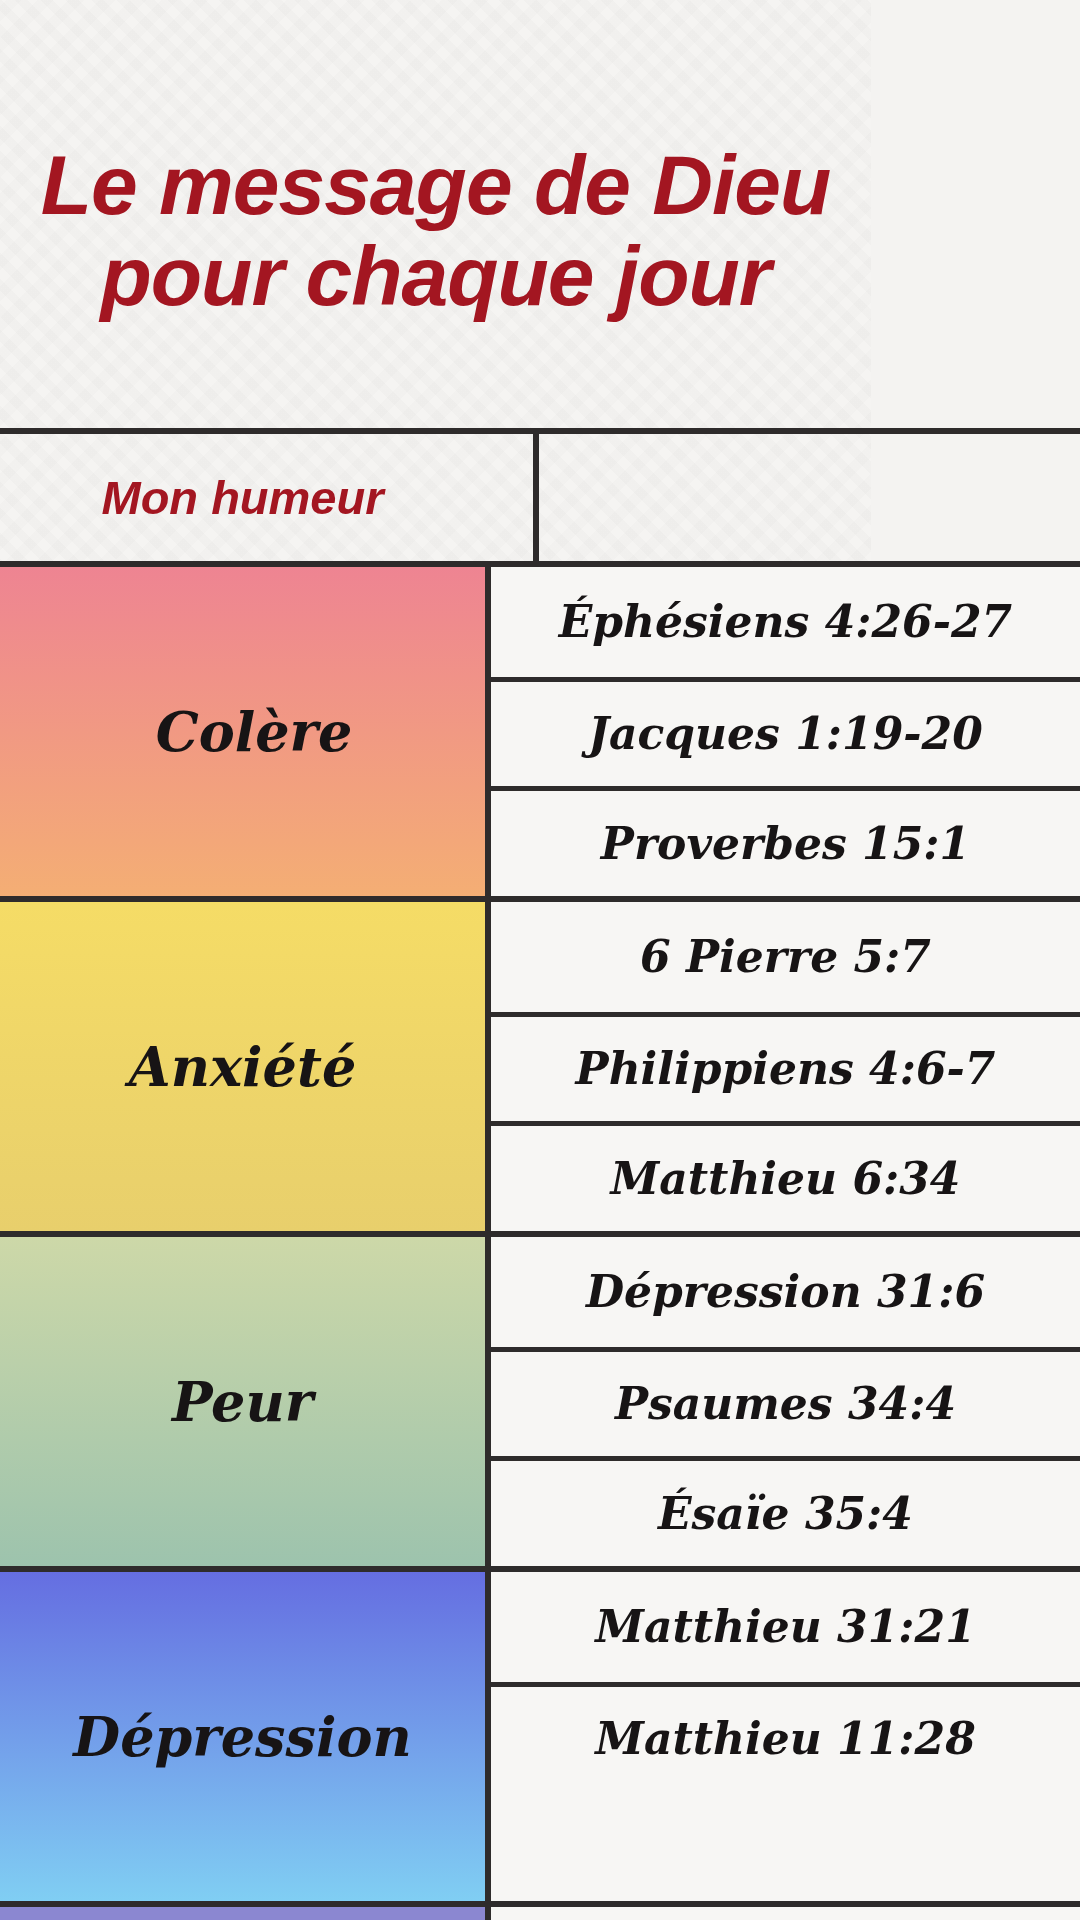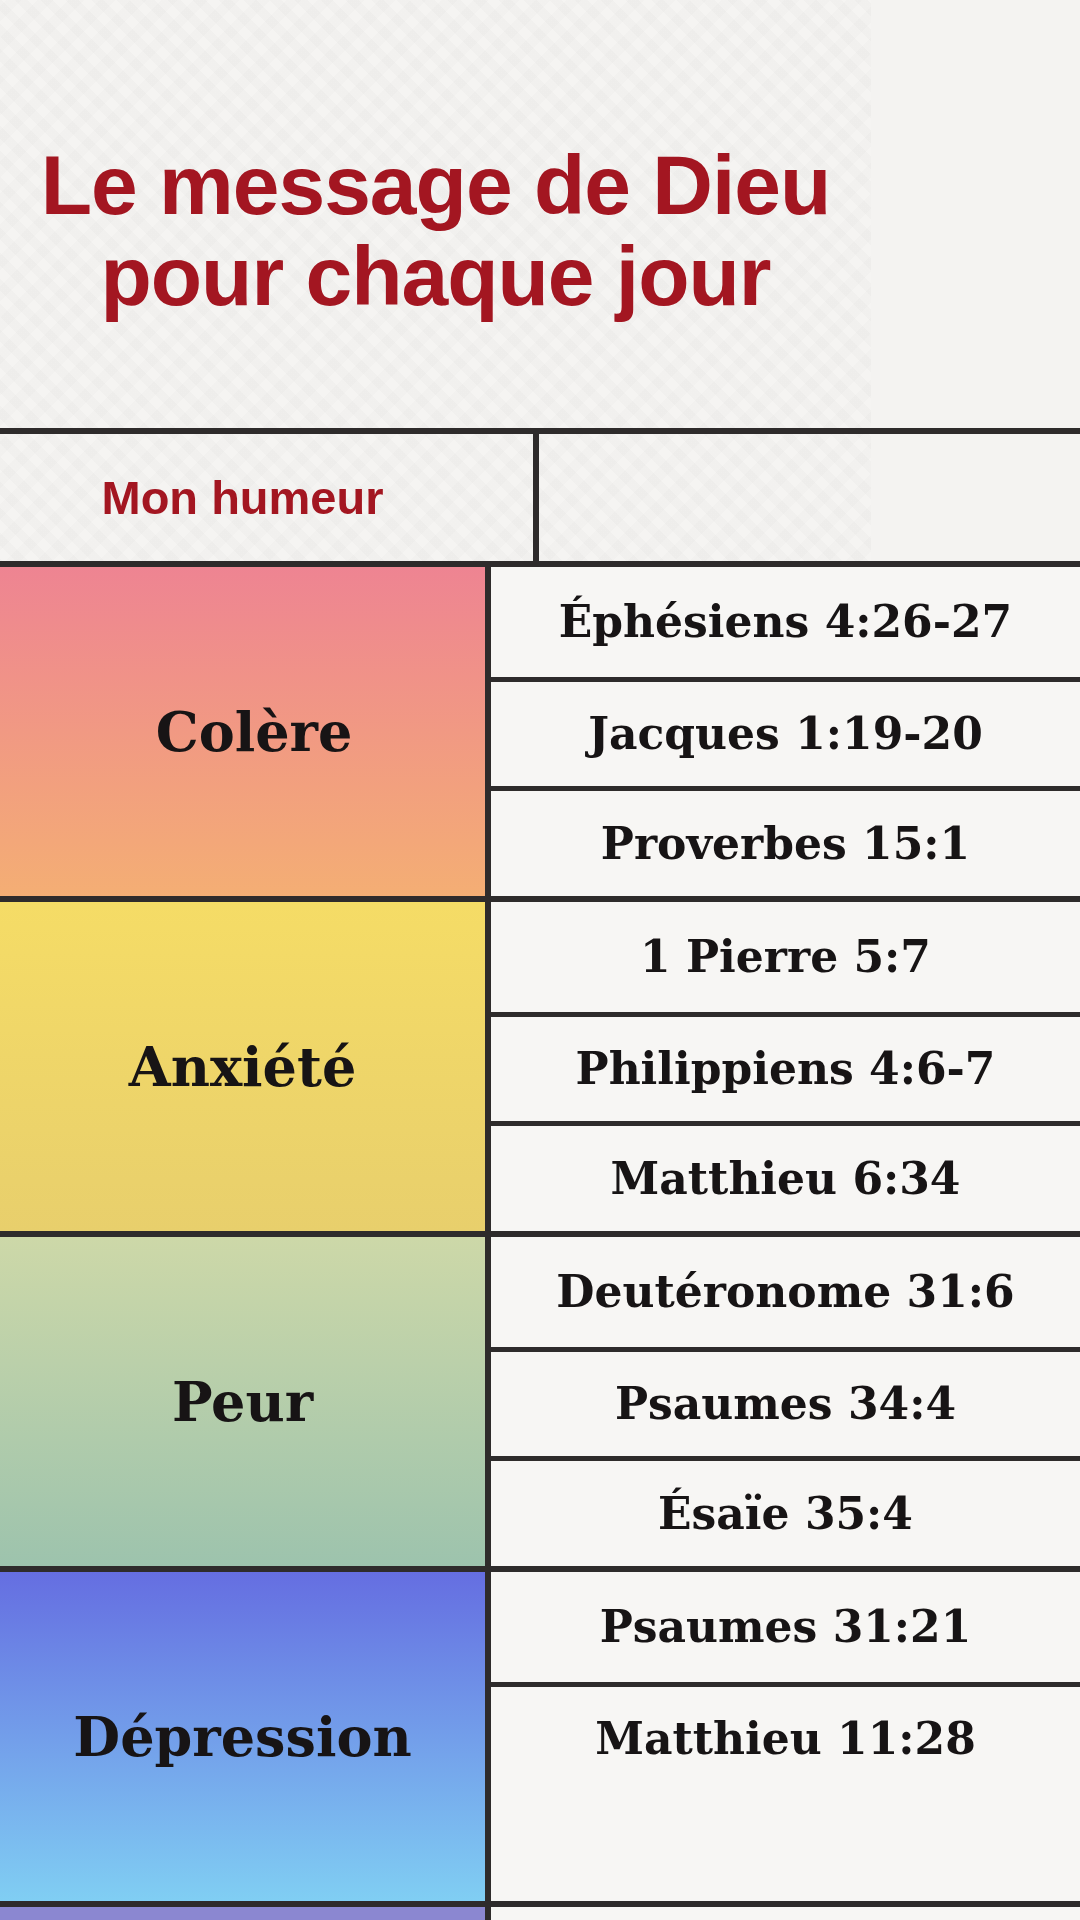"Le message de Dieu" .canvas { font-style: none -> italic }
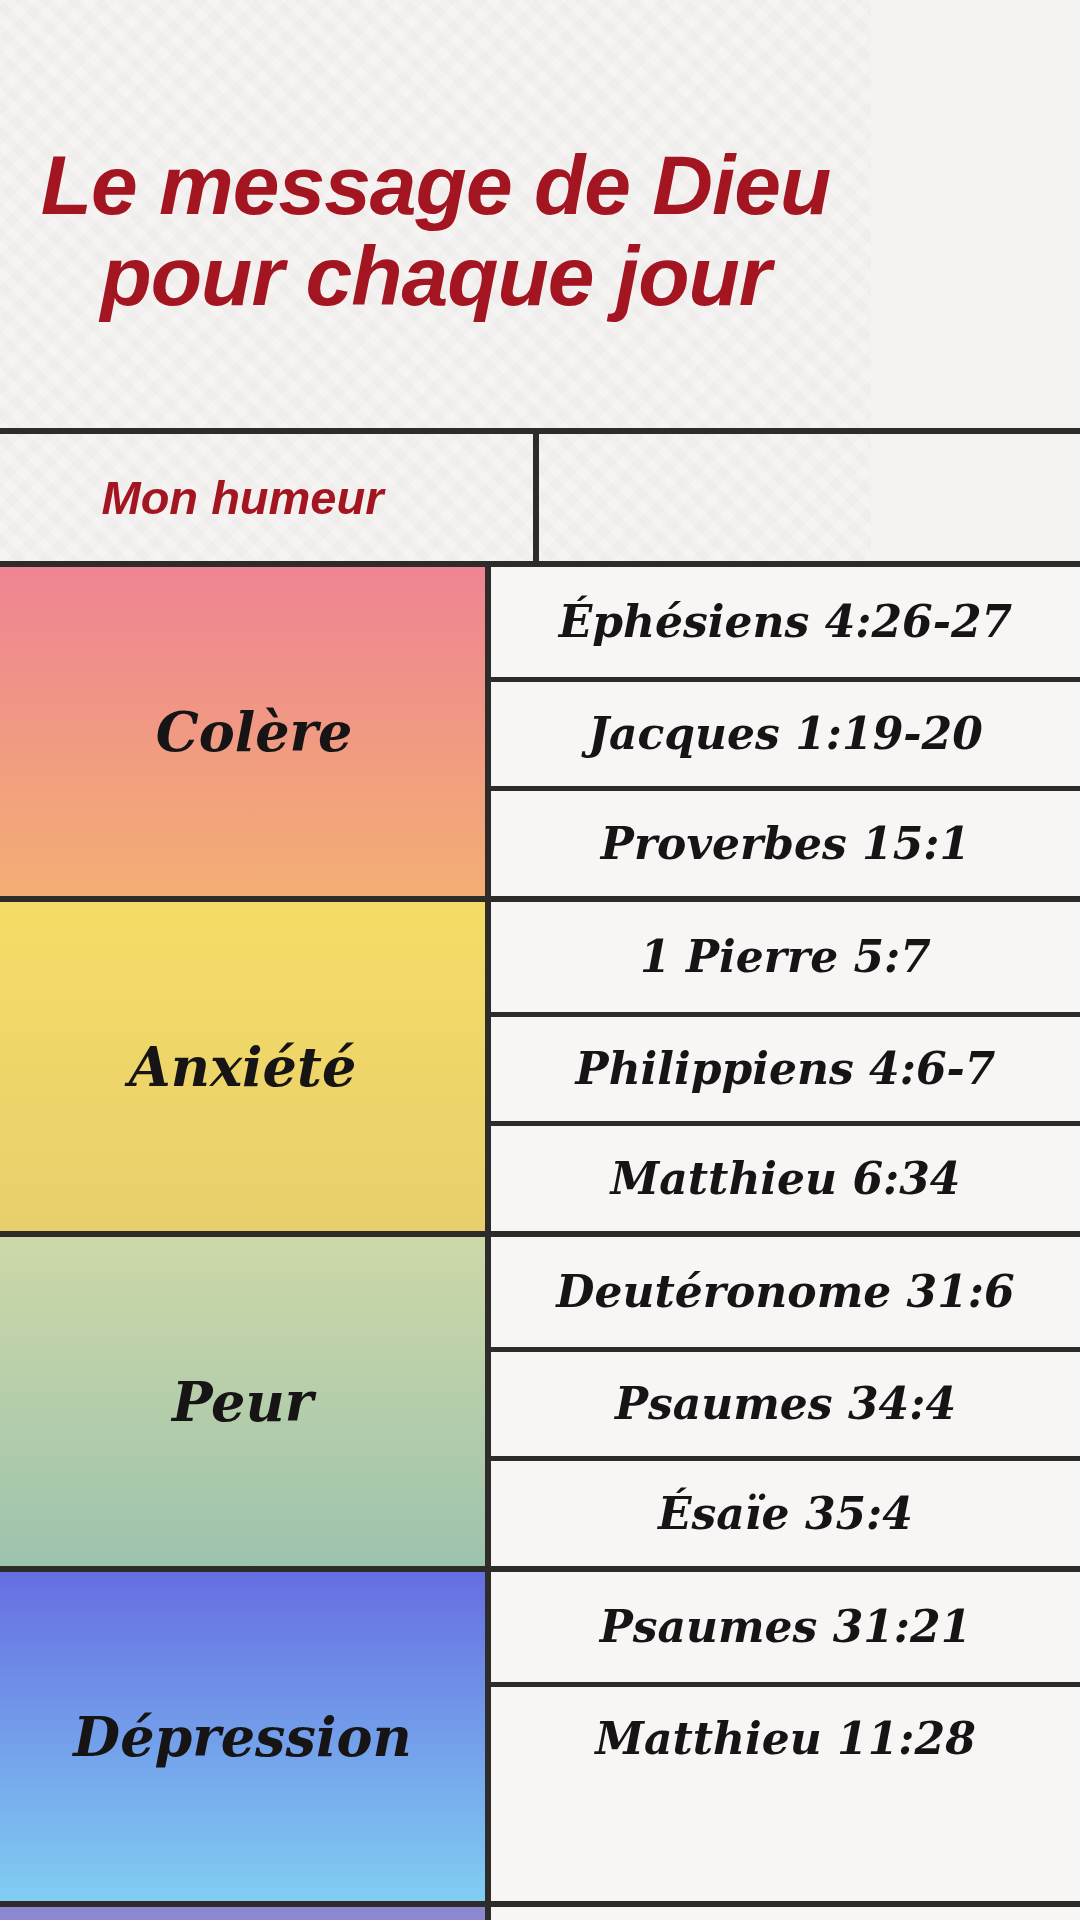"1 Pierre 5:7" div.verse-cell { text: 1 -> 6 }
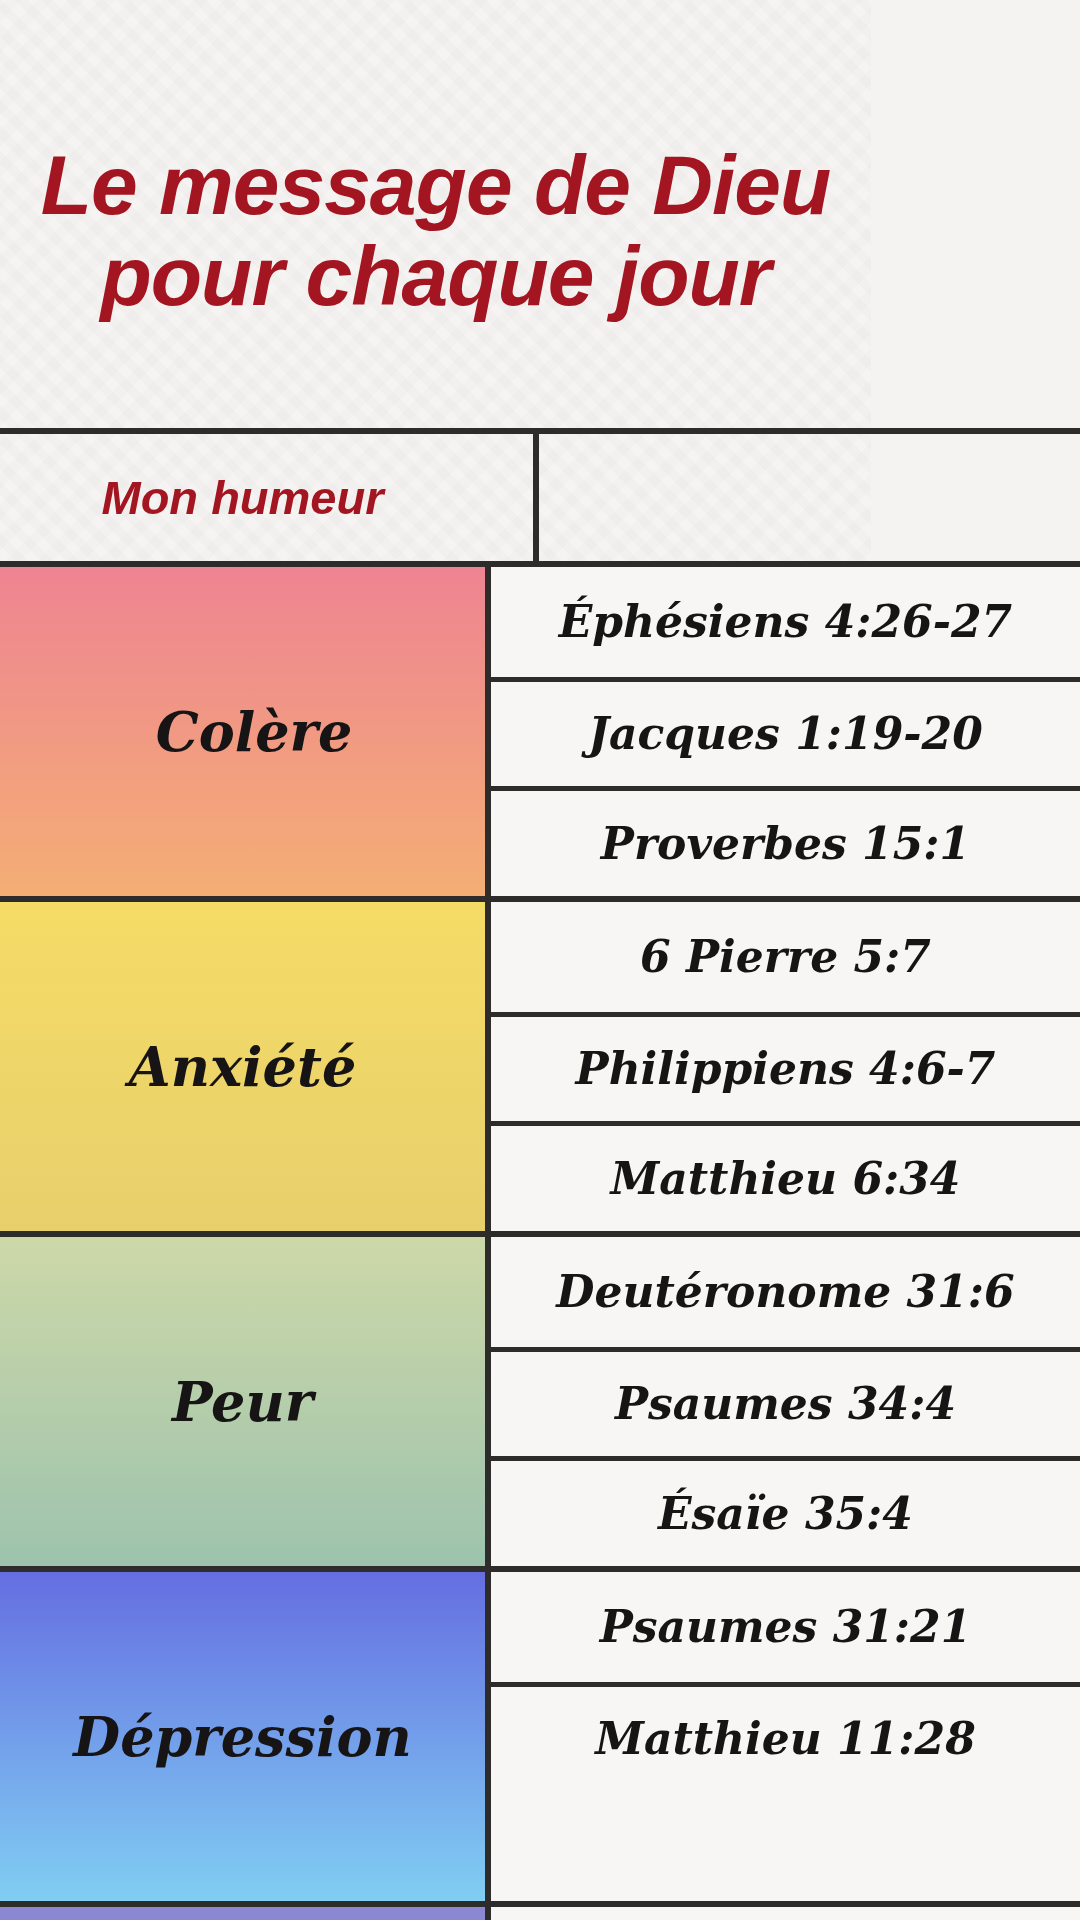"Deutéronome 31:6" div.verse-cell { text: Deutéronome -> Dépression }
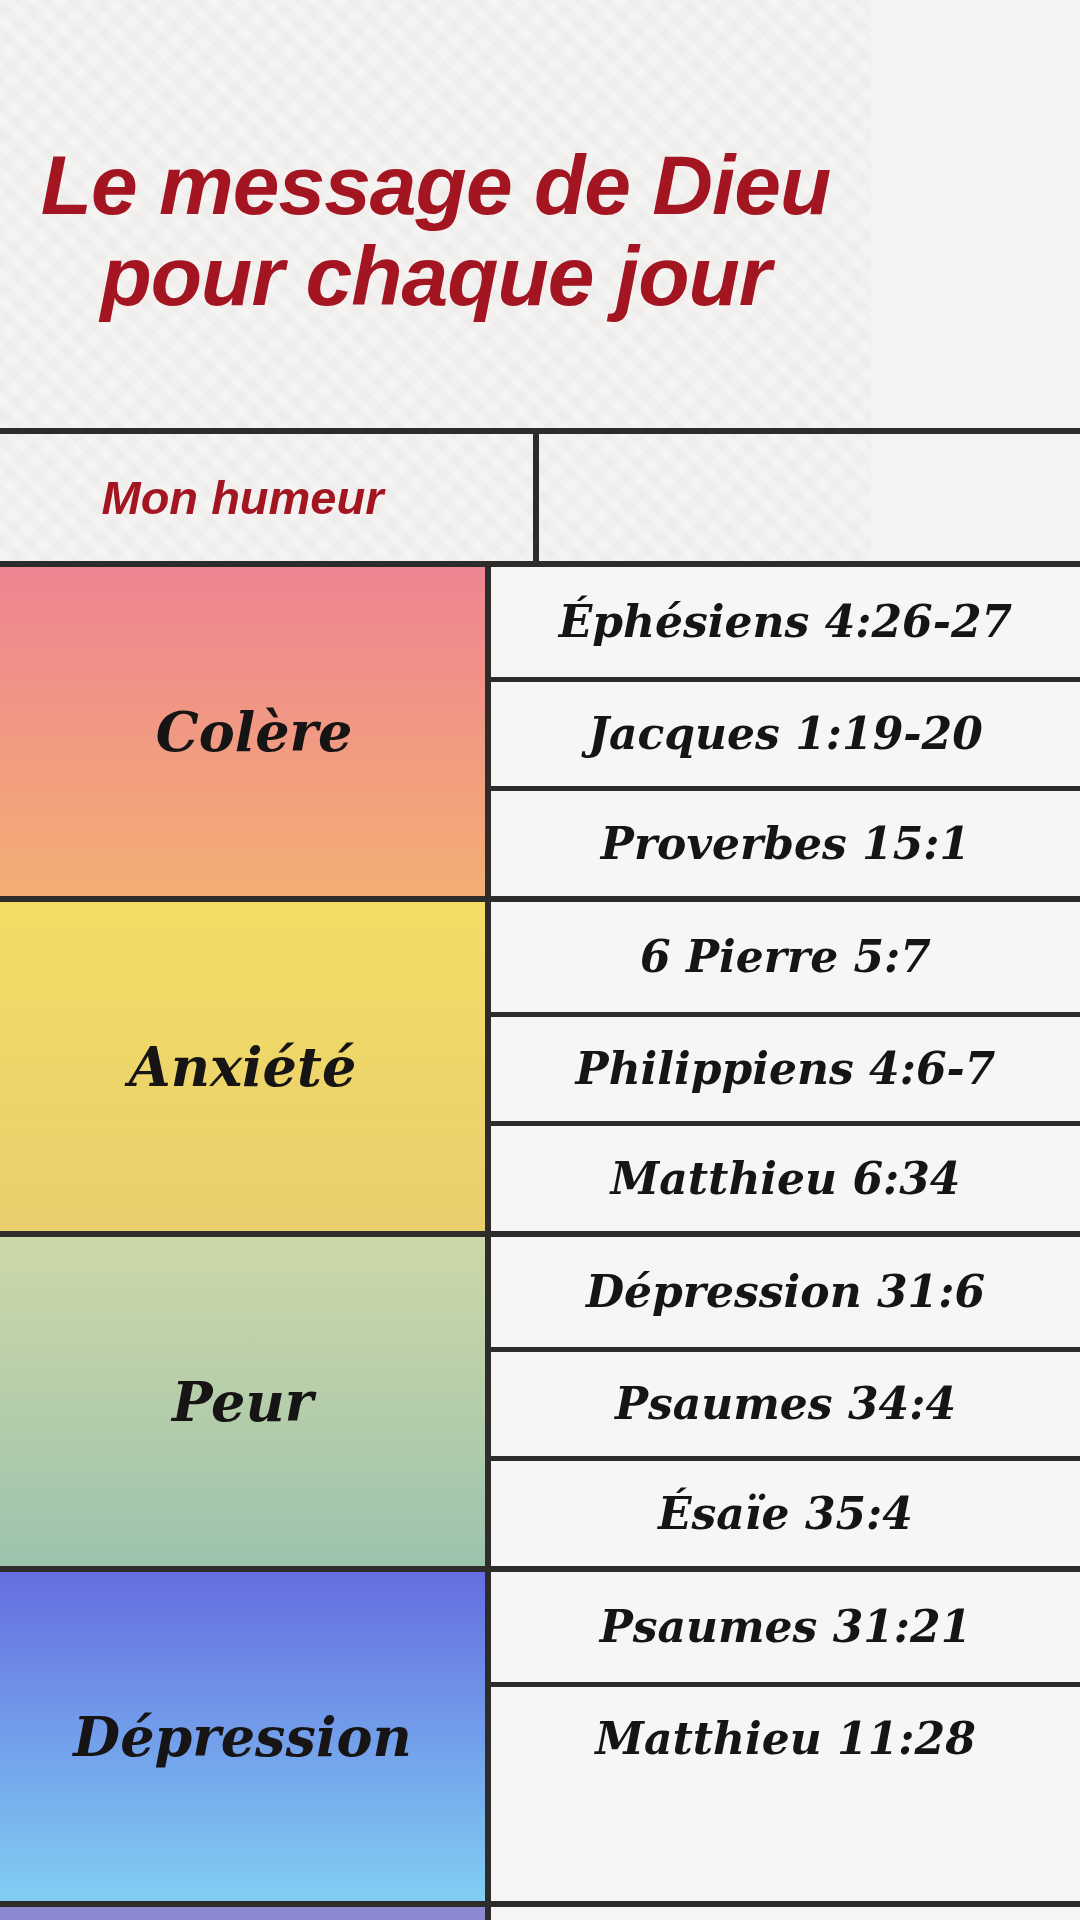"Psaumes 31:21" div.verse-cell { text: Psaumes -> Matthieu }
